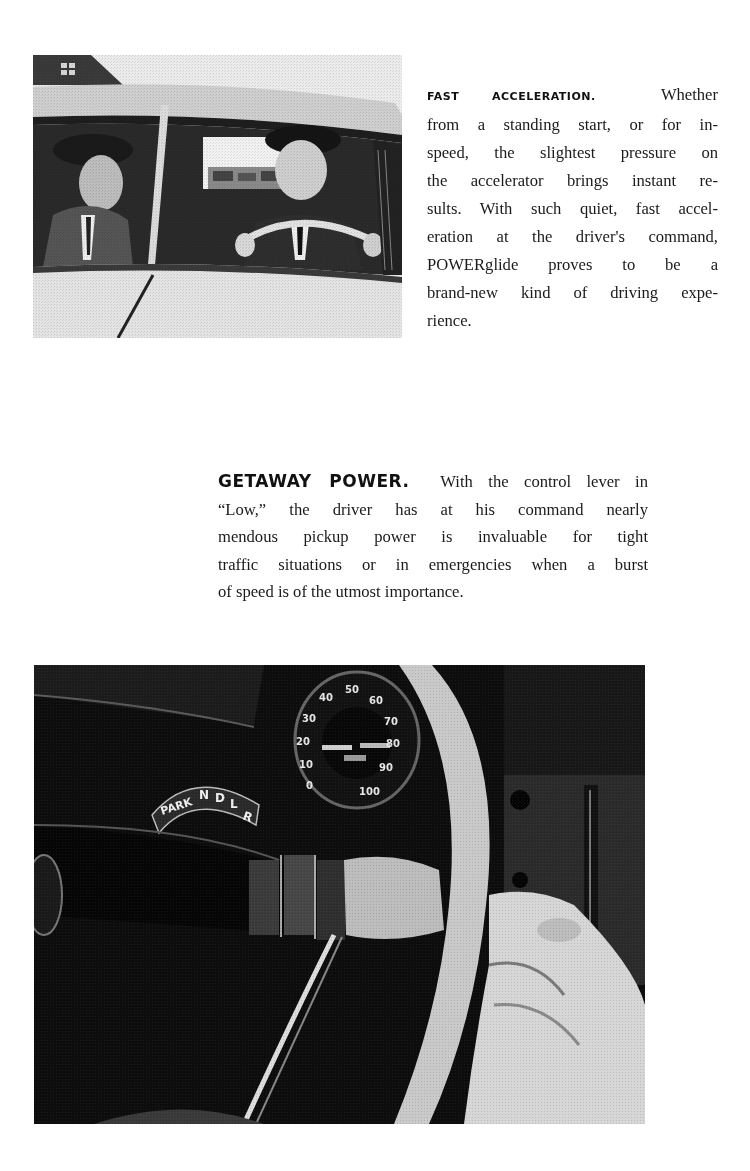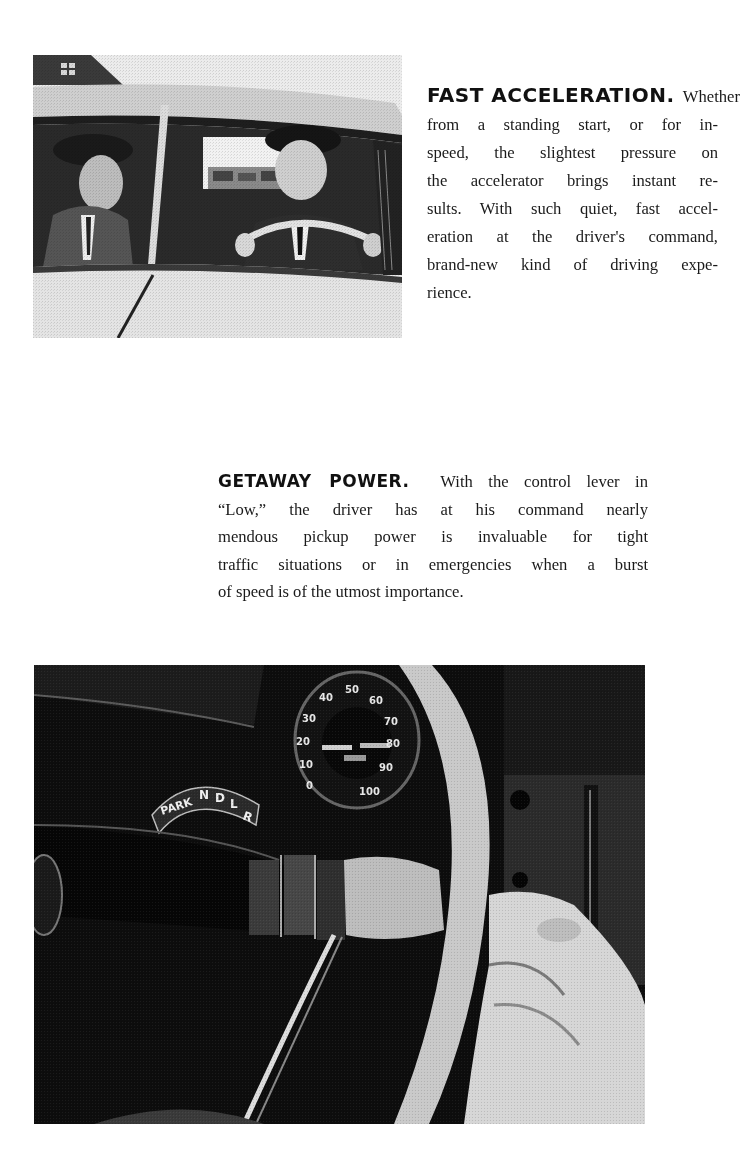"FAST ACCELERATION." #para-fast .lead { font-size: 20px -> 11px }
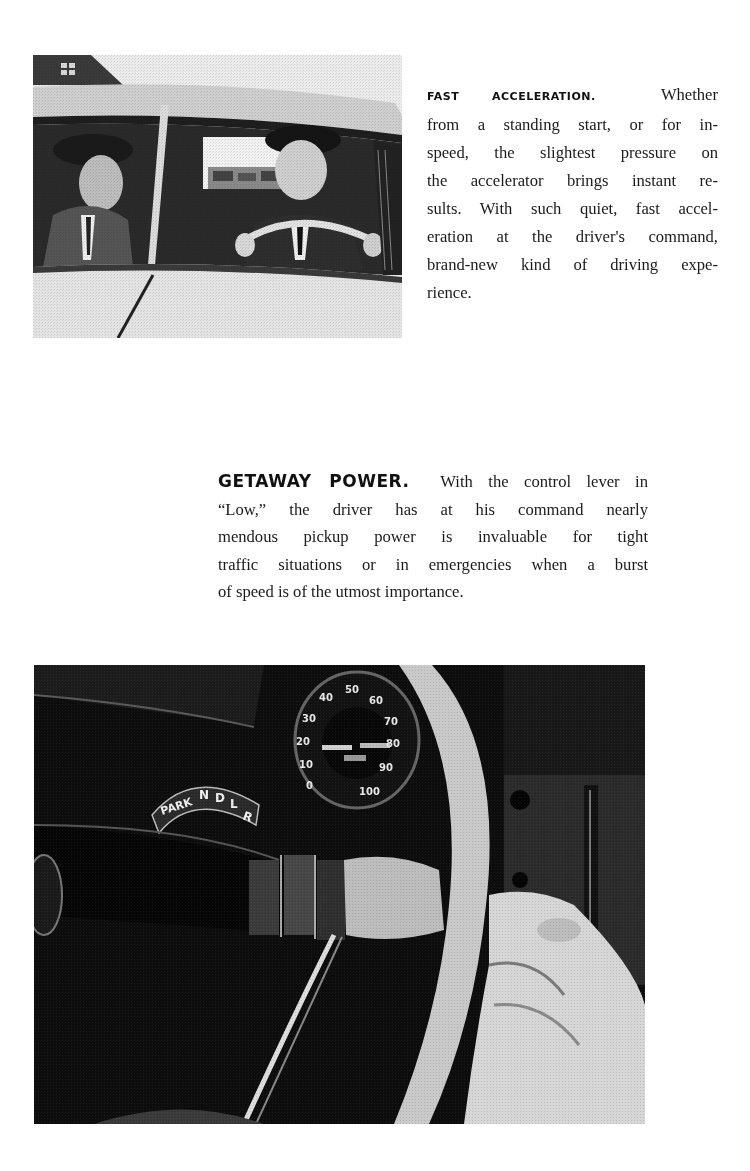"POWERglide proves to be a" span.line { html: none -> <span>POWERglide proves to be a</span> }
